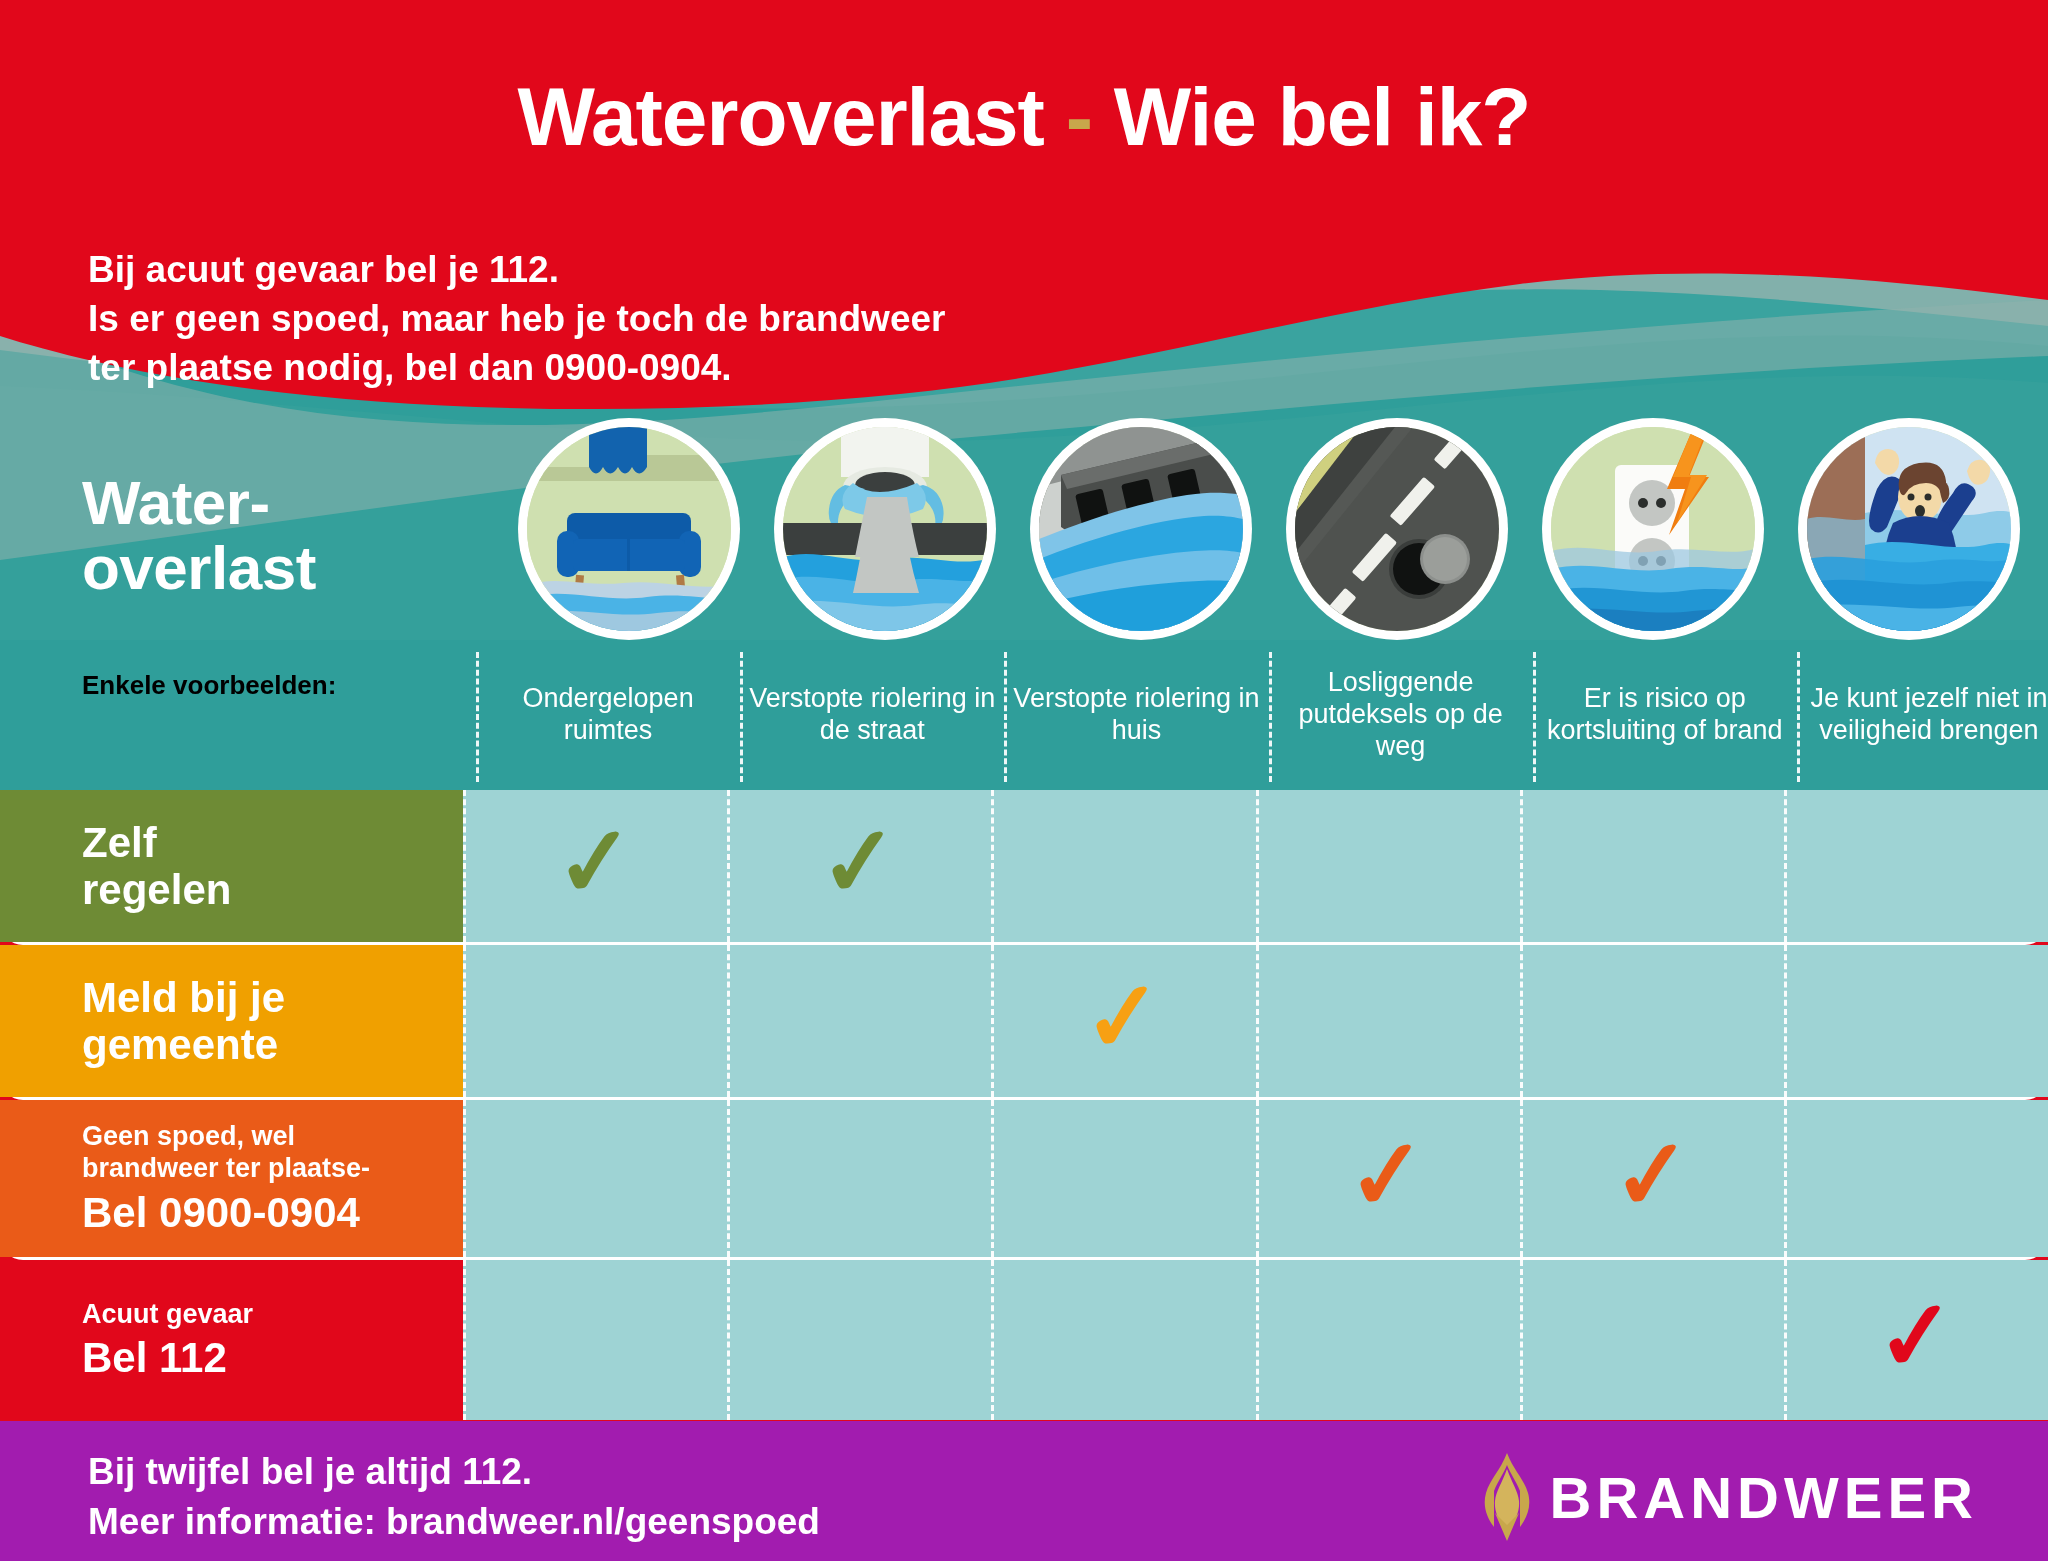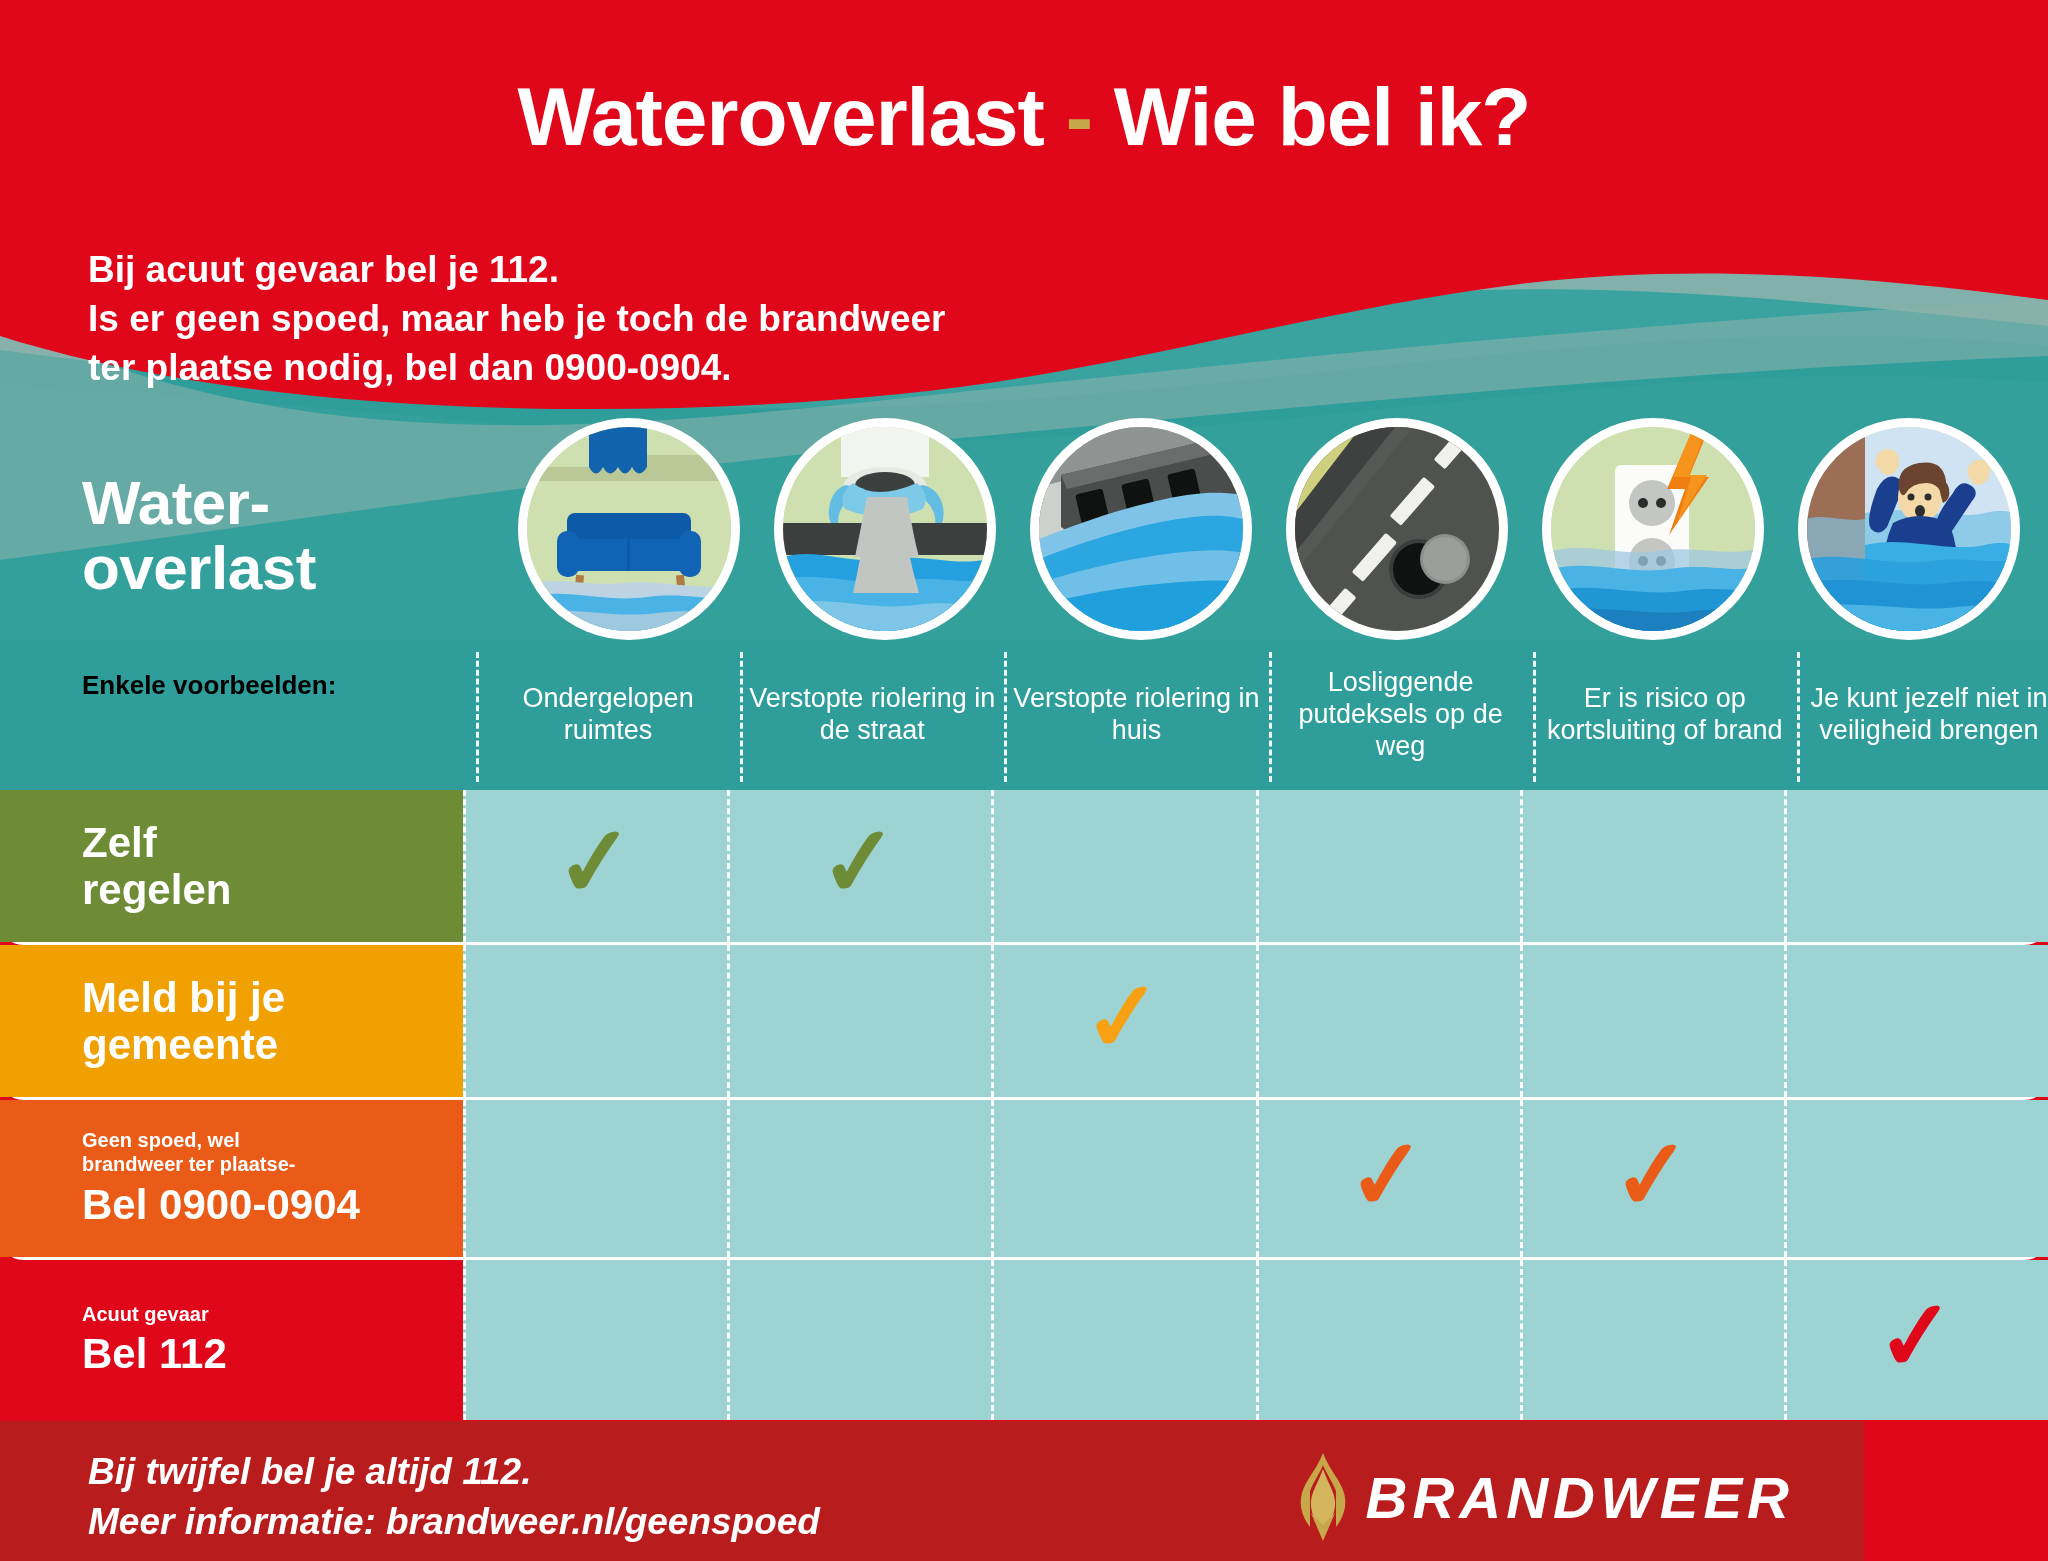"Geen spoed, wel" .rowlabel .small { font-size: 20px -> 27px }
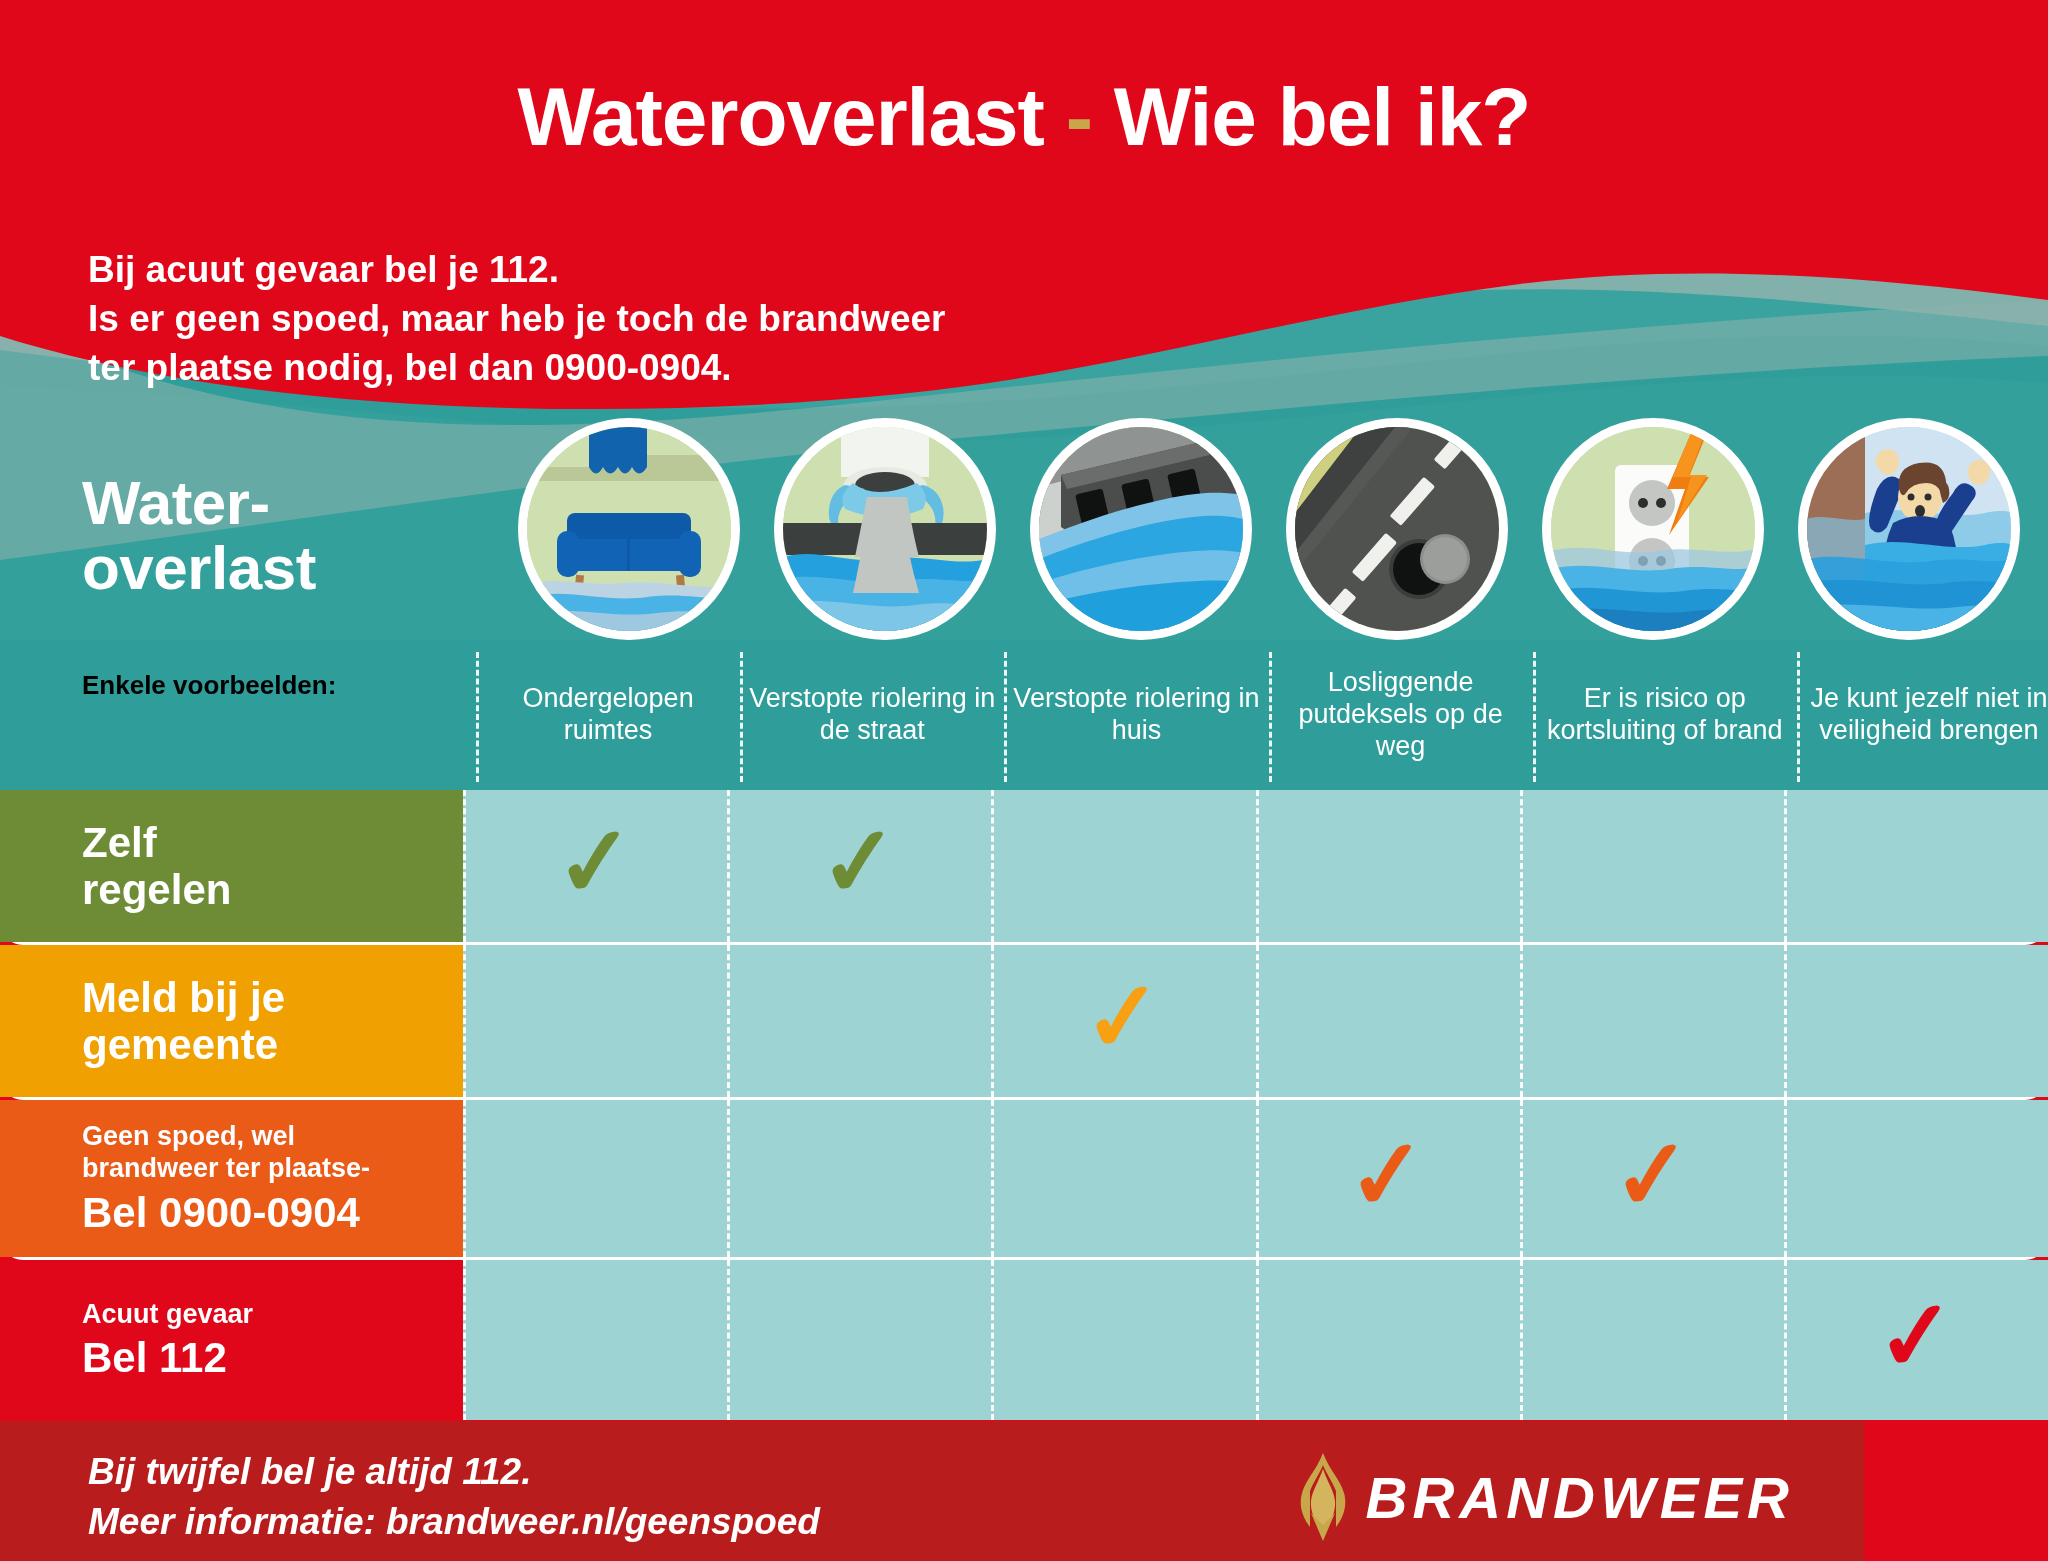"Bij twijfel bel je altijd" .footer { background: #b91c1c -> #a21caf; font-style: italic -> none; width: 1864px -> 2048px }
